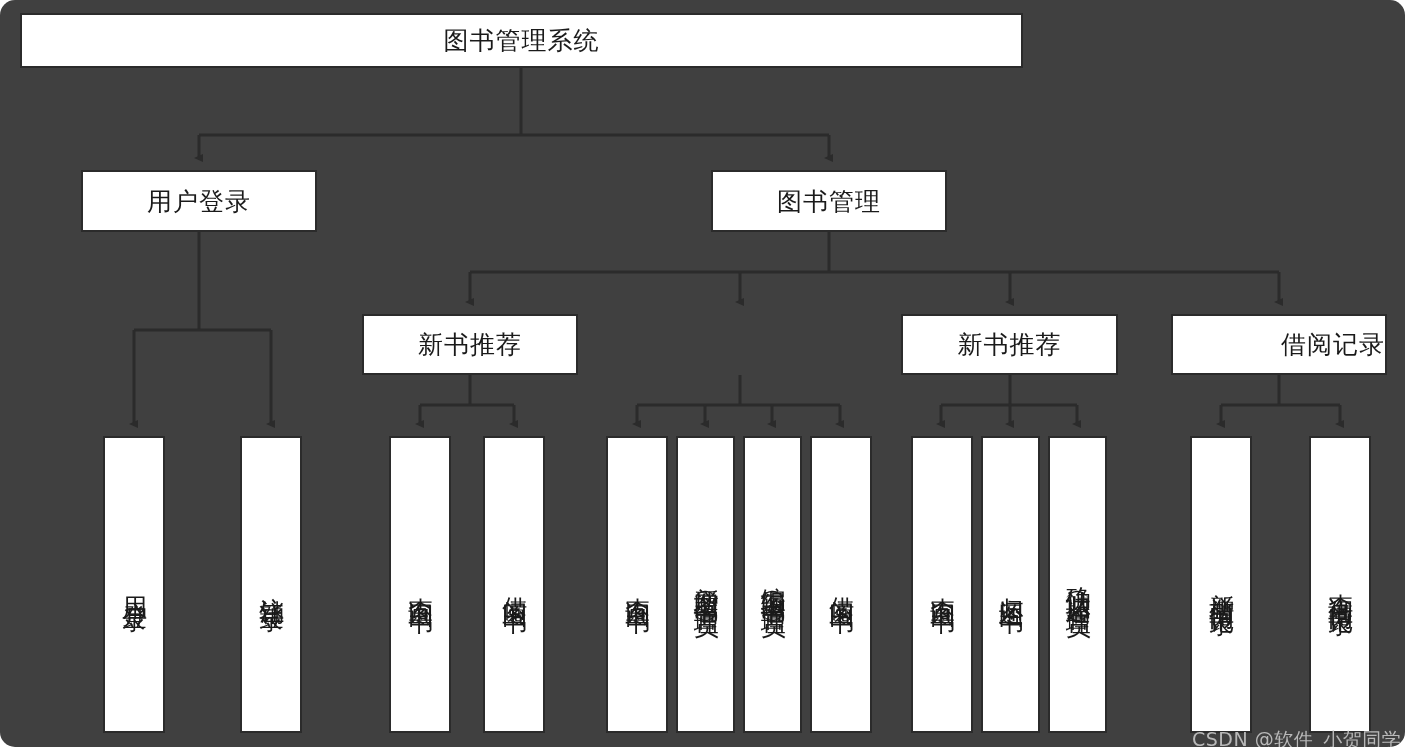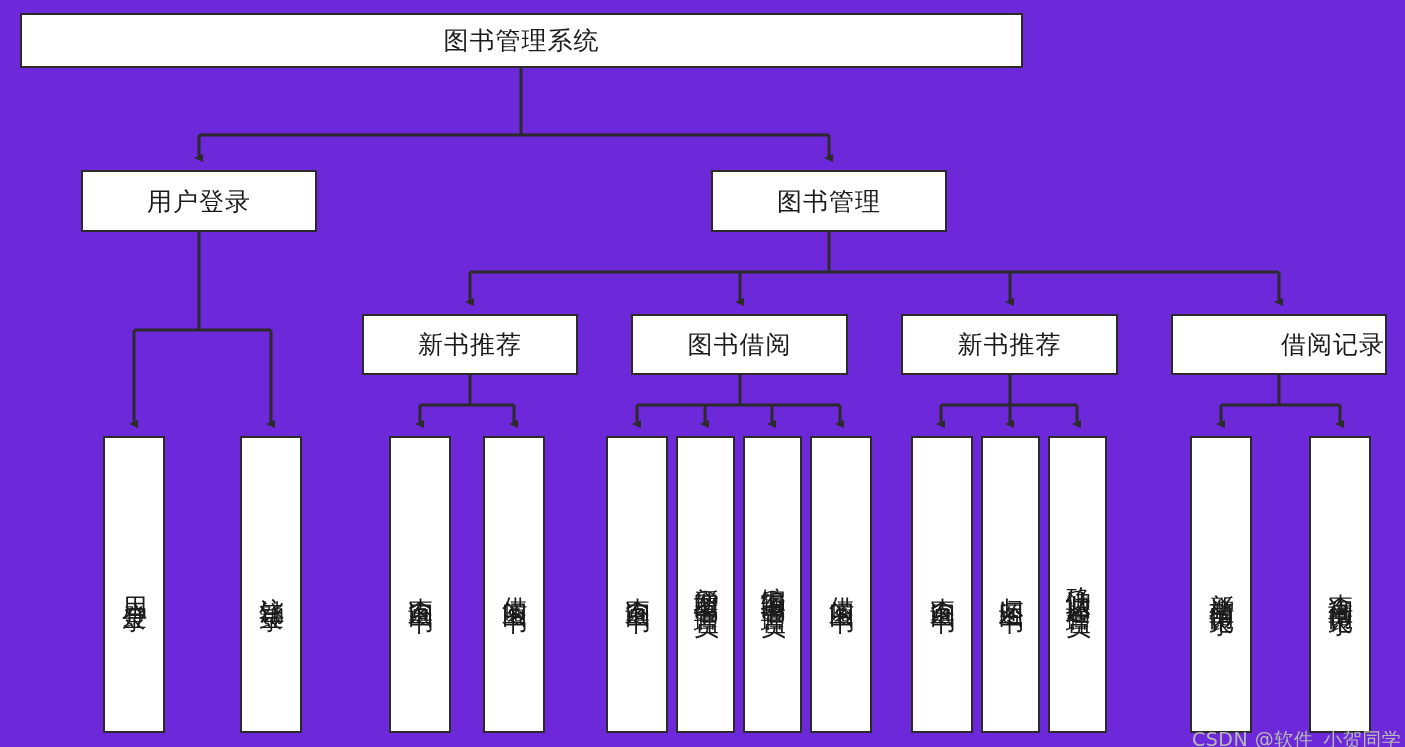"图书管理系统" #canvas { background: #6d28d9 -> #404040; border-radius: none -> 15px }
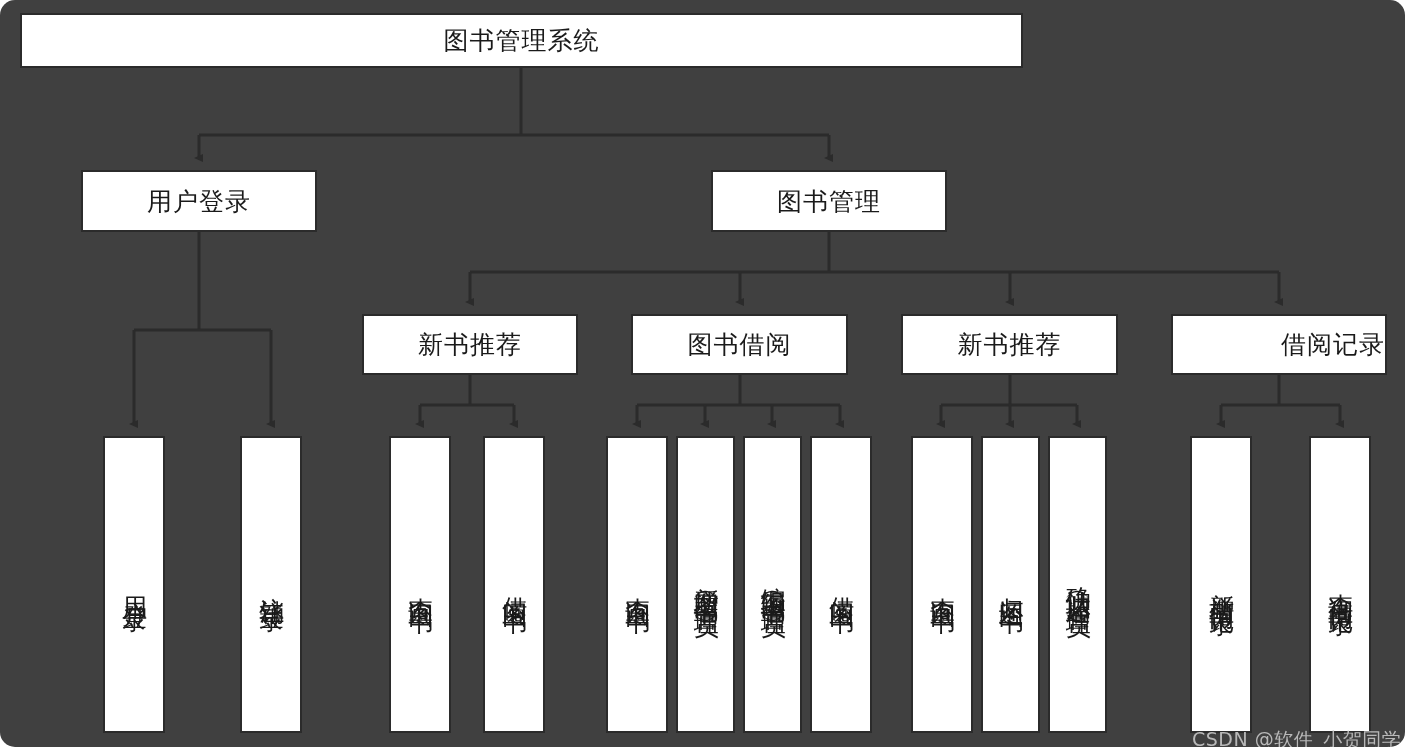"图书借阅" div.node { html: <div> <span>图书借阅</span> </div> -> none }
